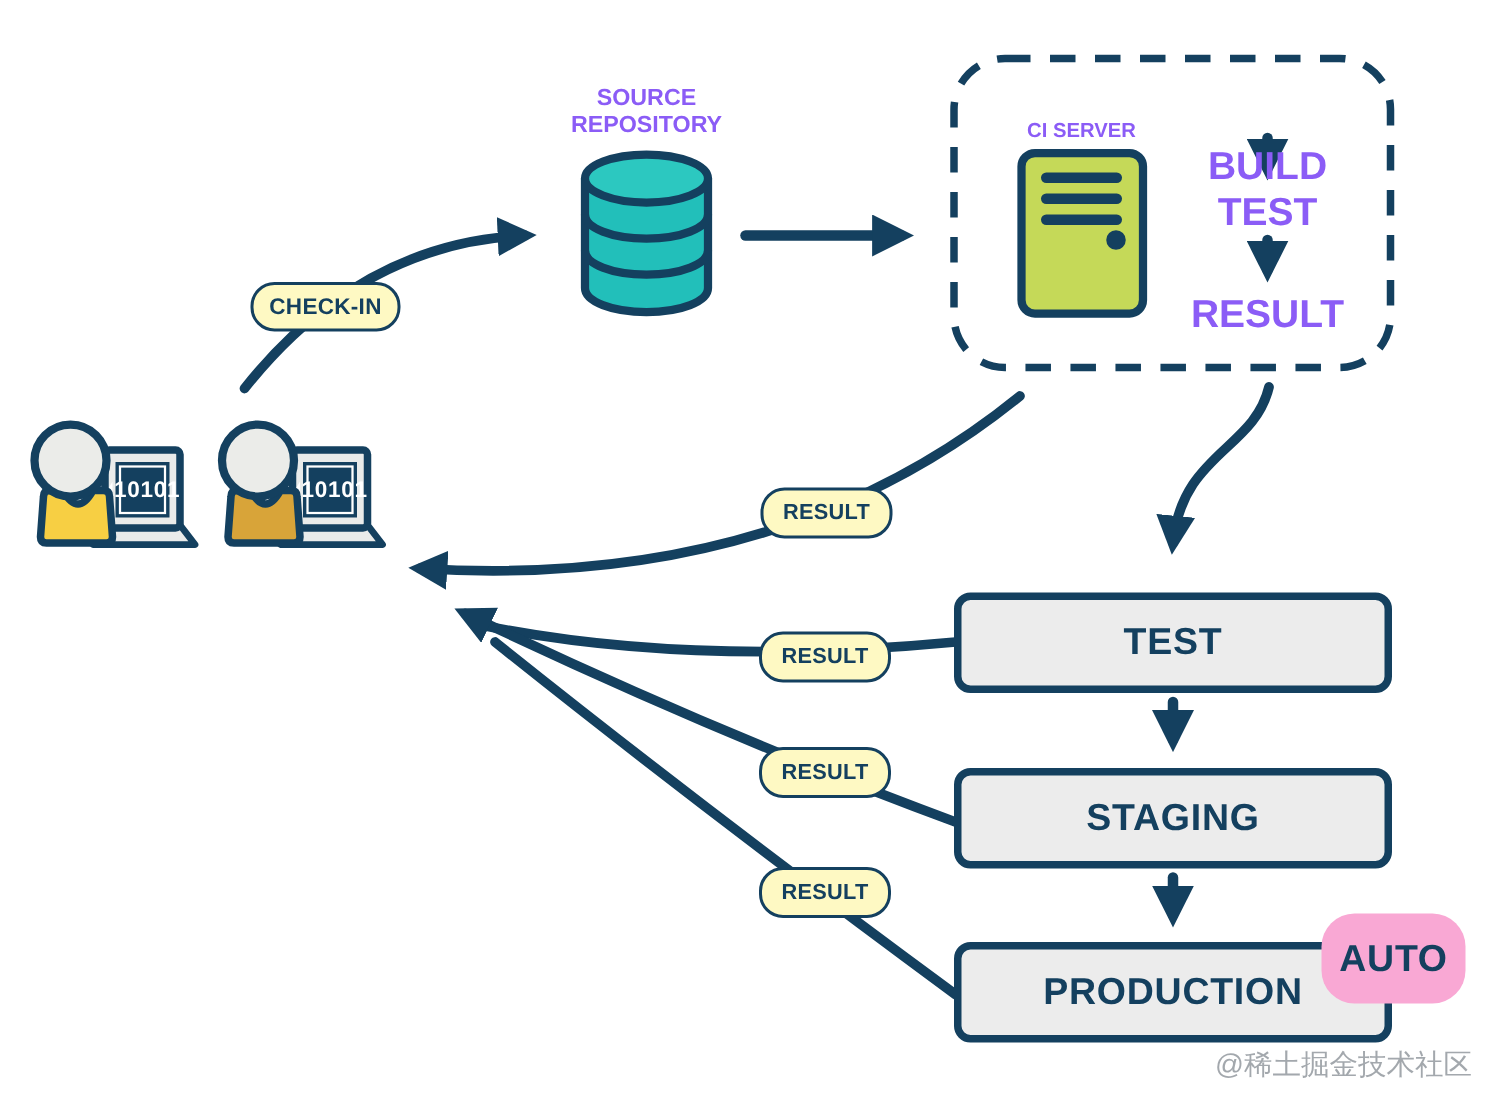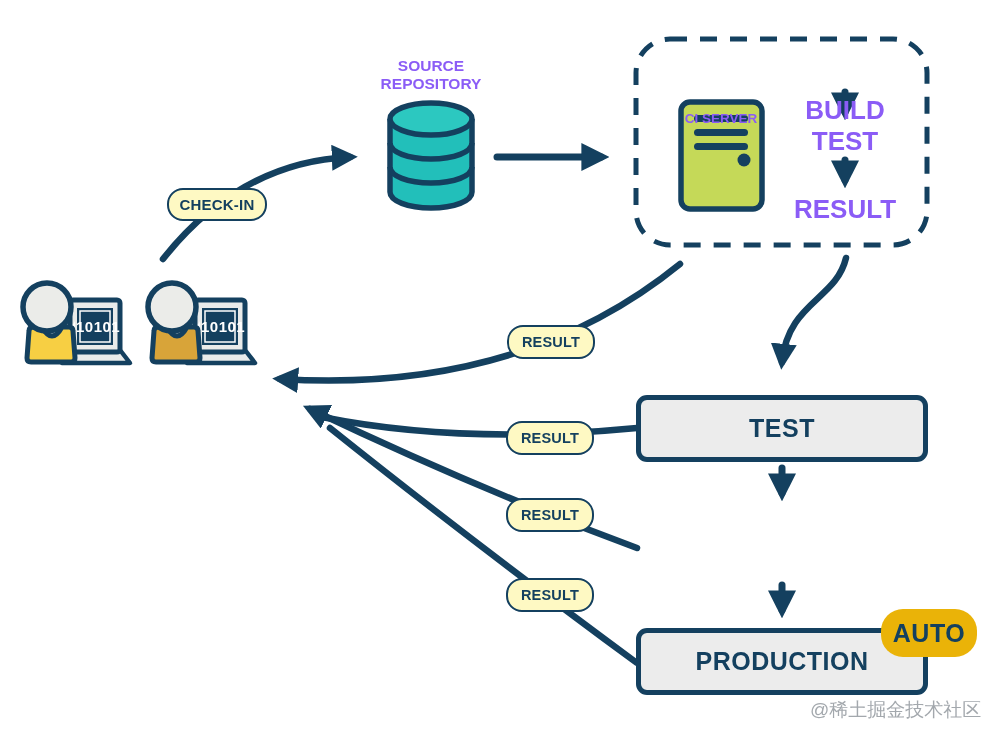"CI SERVER" div.txt { margin-top: 32px -> none }
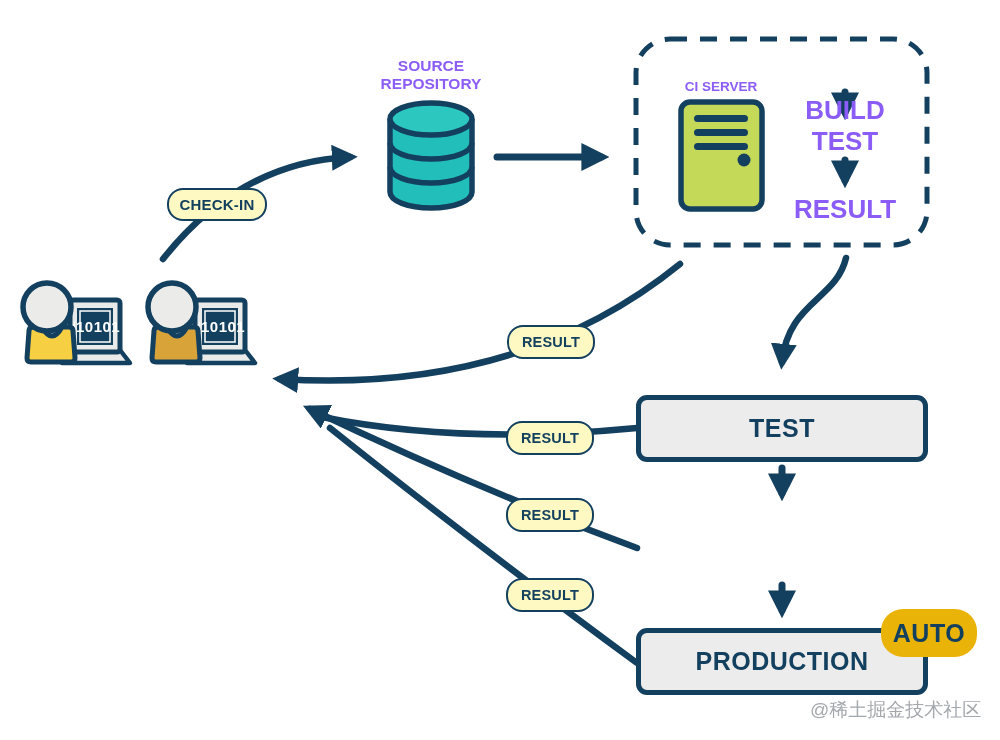"STAGING" div.stage-box { html: none -> <div>STAGING</div> }
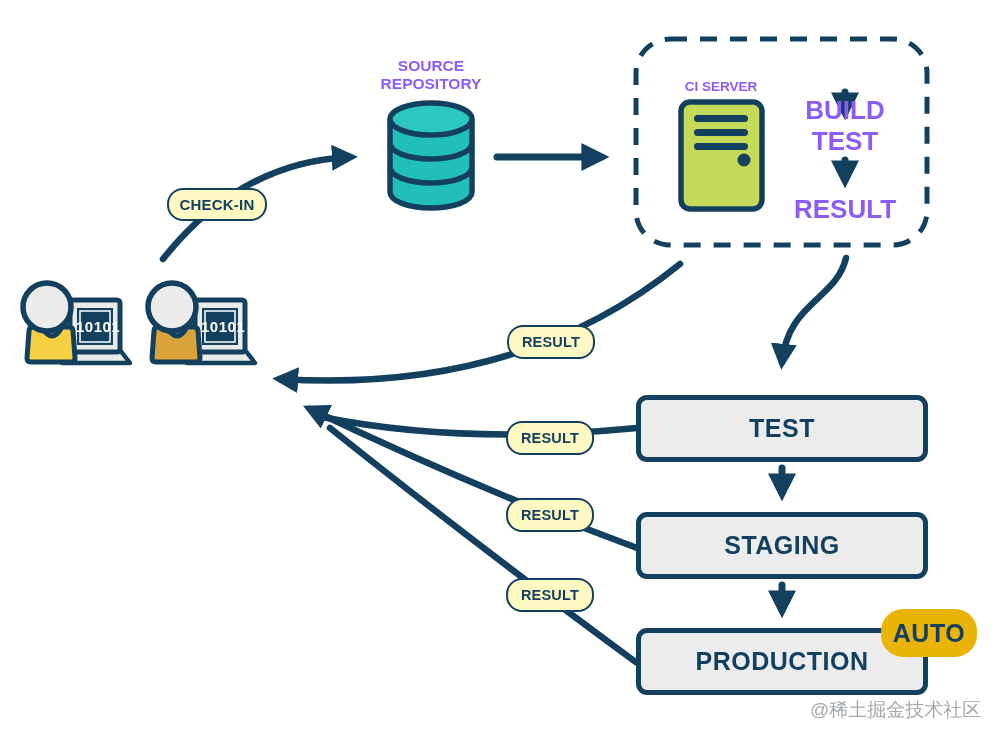"AUTO" #auto-badge { background: #eab308 -> #f9a8d4; height: 48px -> 60px }
